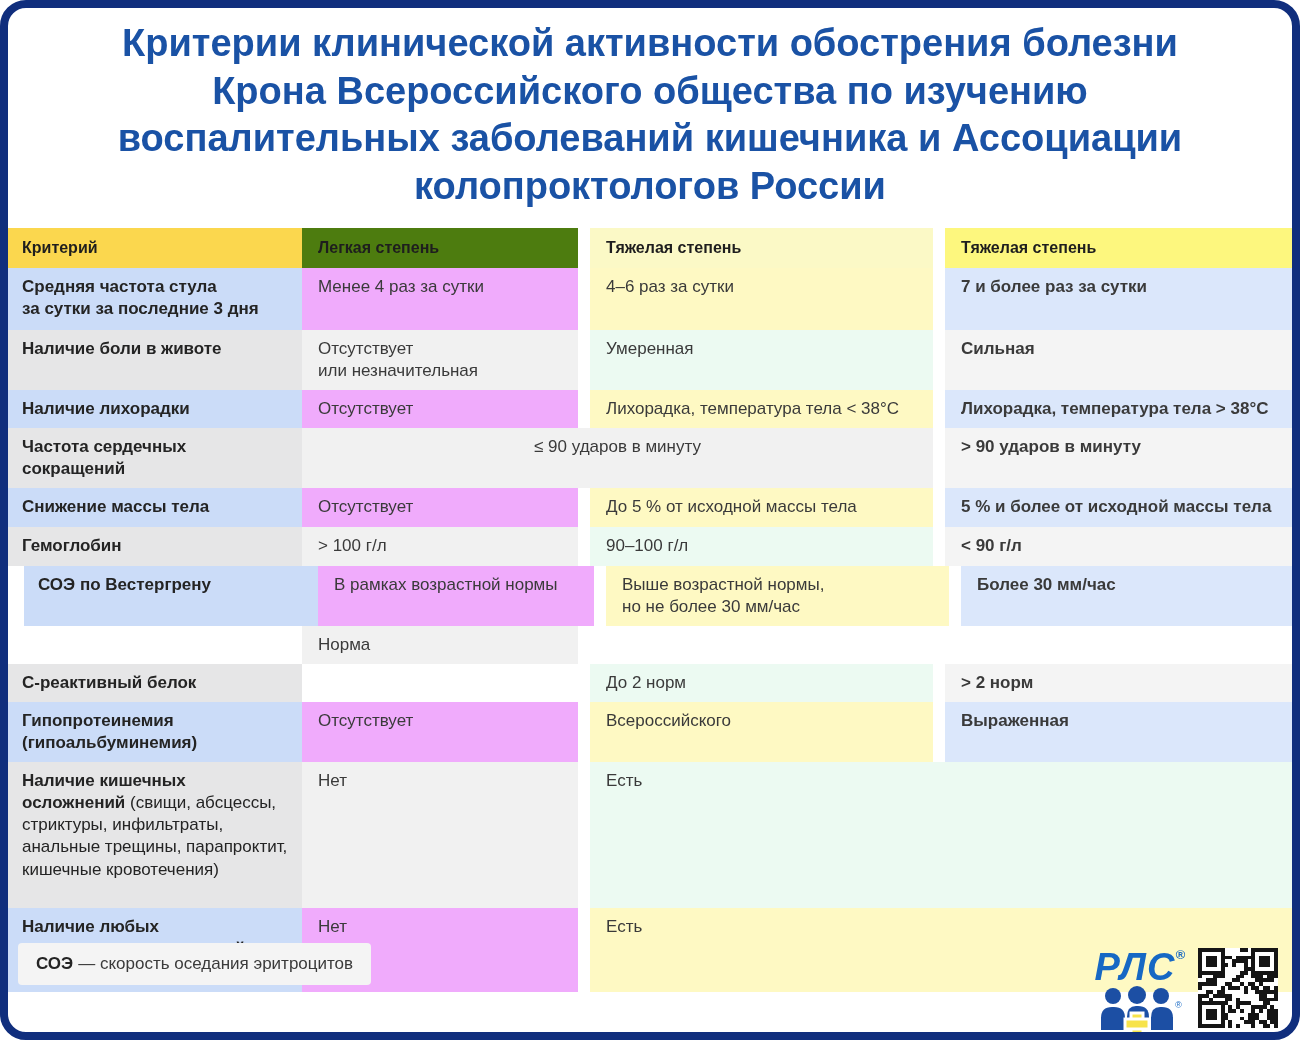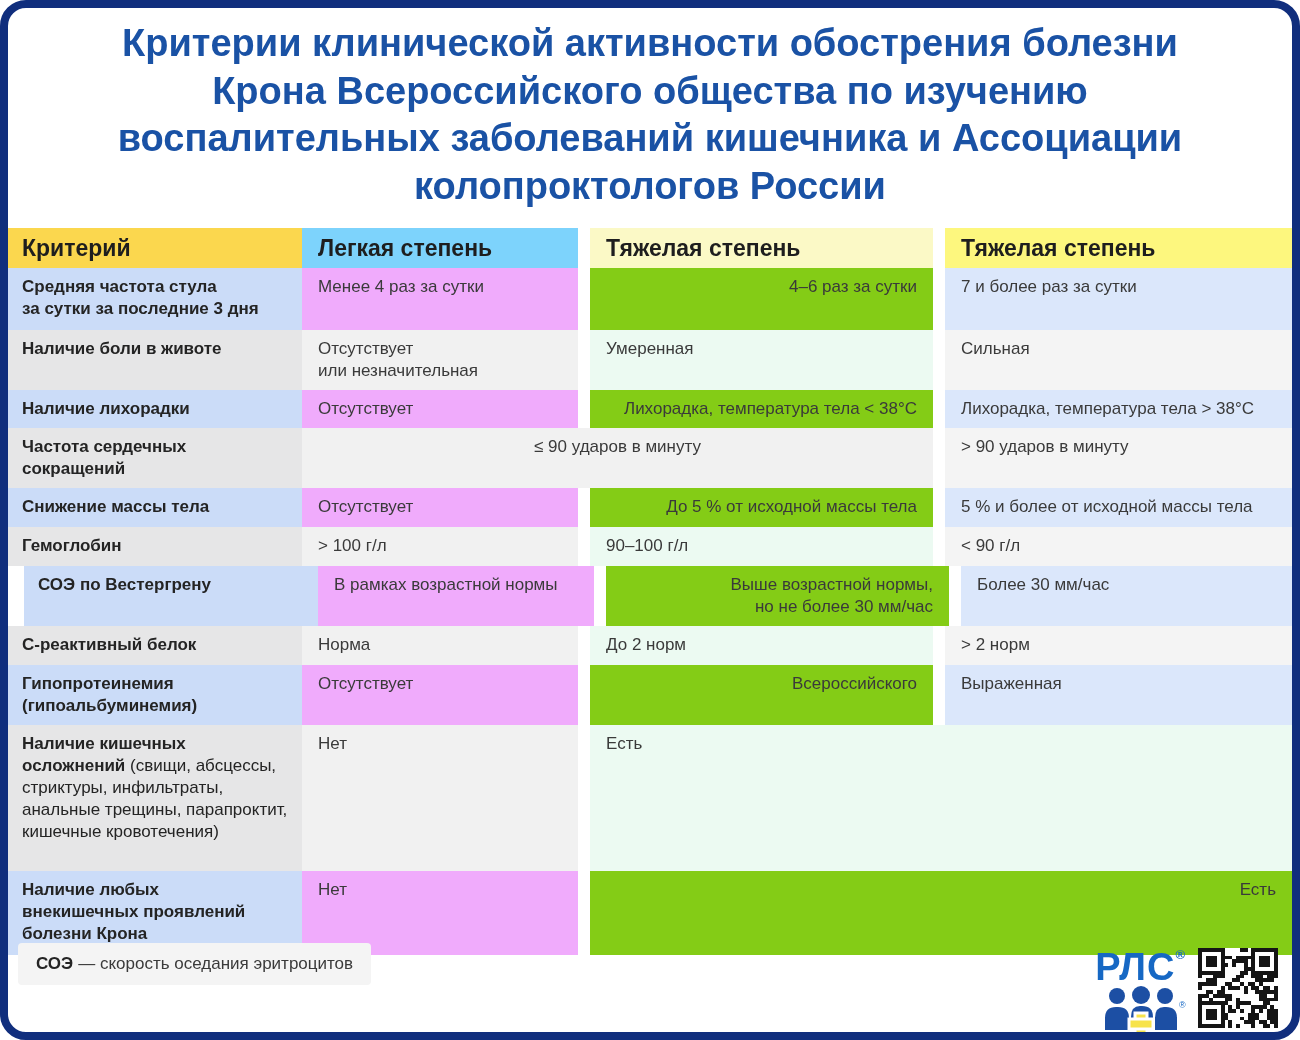"Критерий" .hcell { font-size: 23px -> 16px }
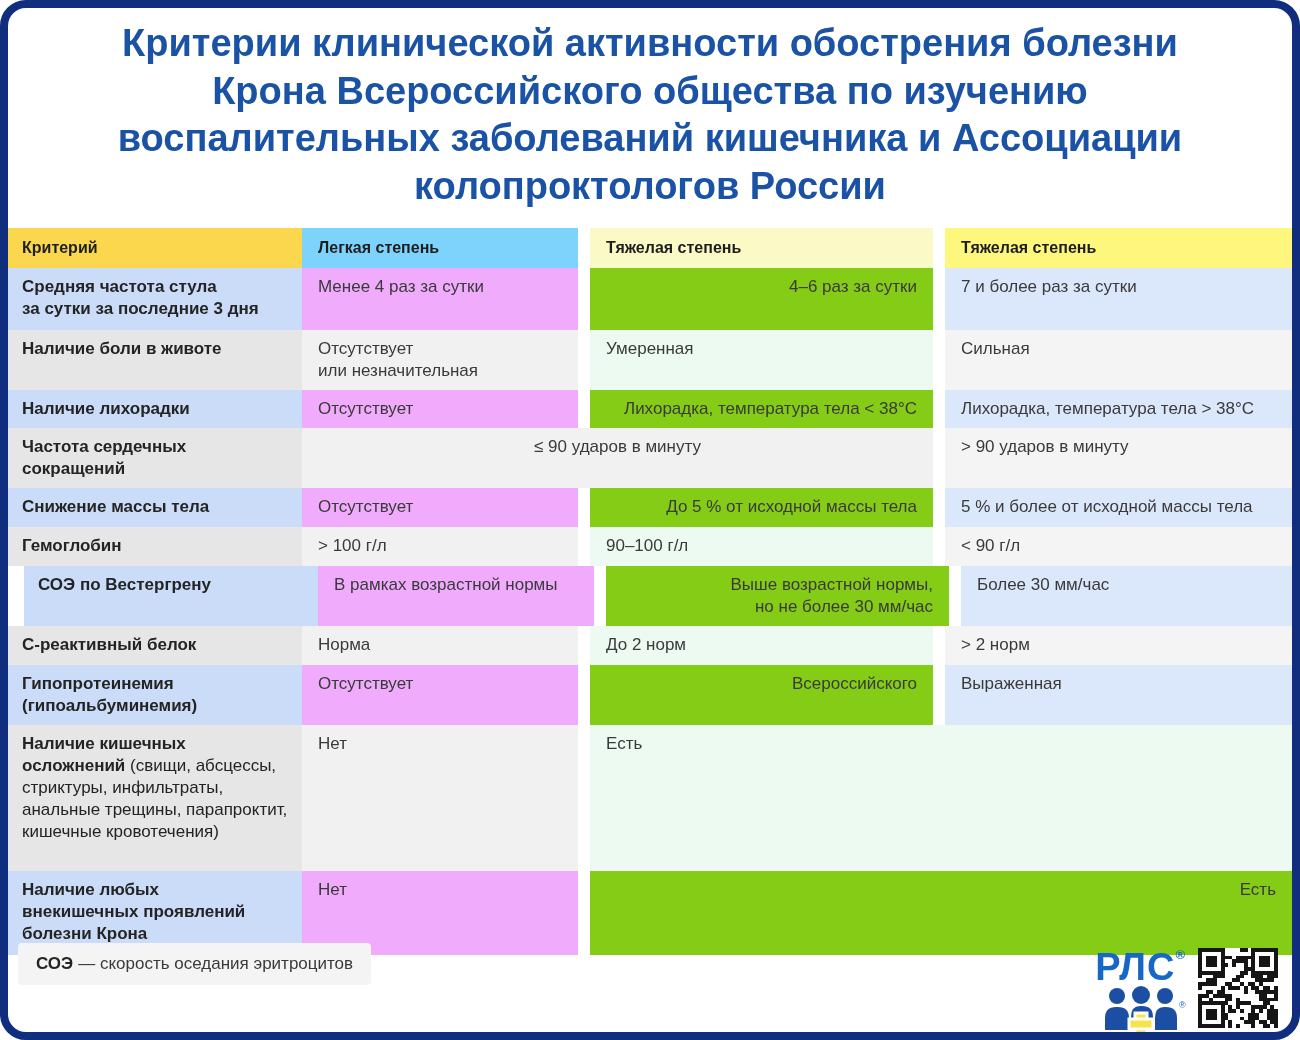"Легкая степень" .h2 { background: #7dd3fc -> #4d7c0f }
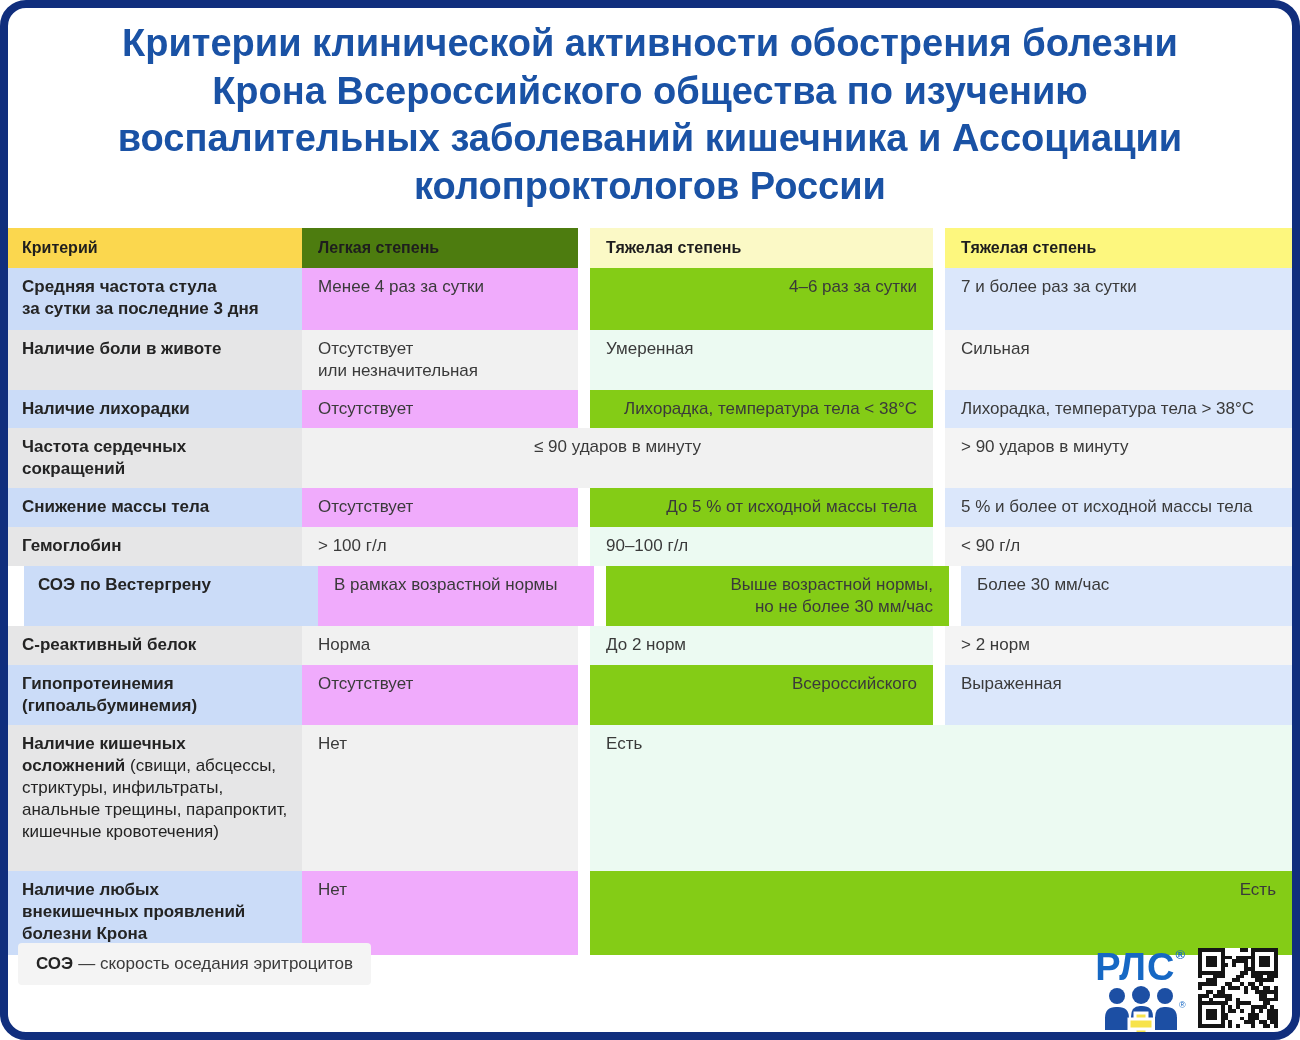"4–6 раз за сутки" .odd .cm,.odd .mms { background: #84cc16 -> #fef9c3; text-align: right -> none }
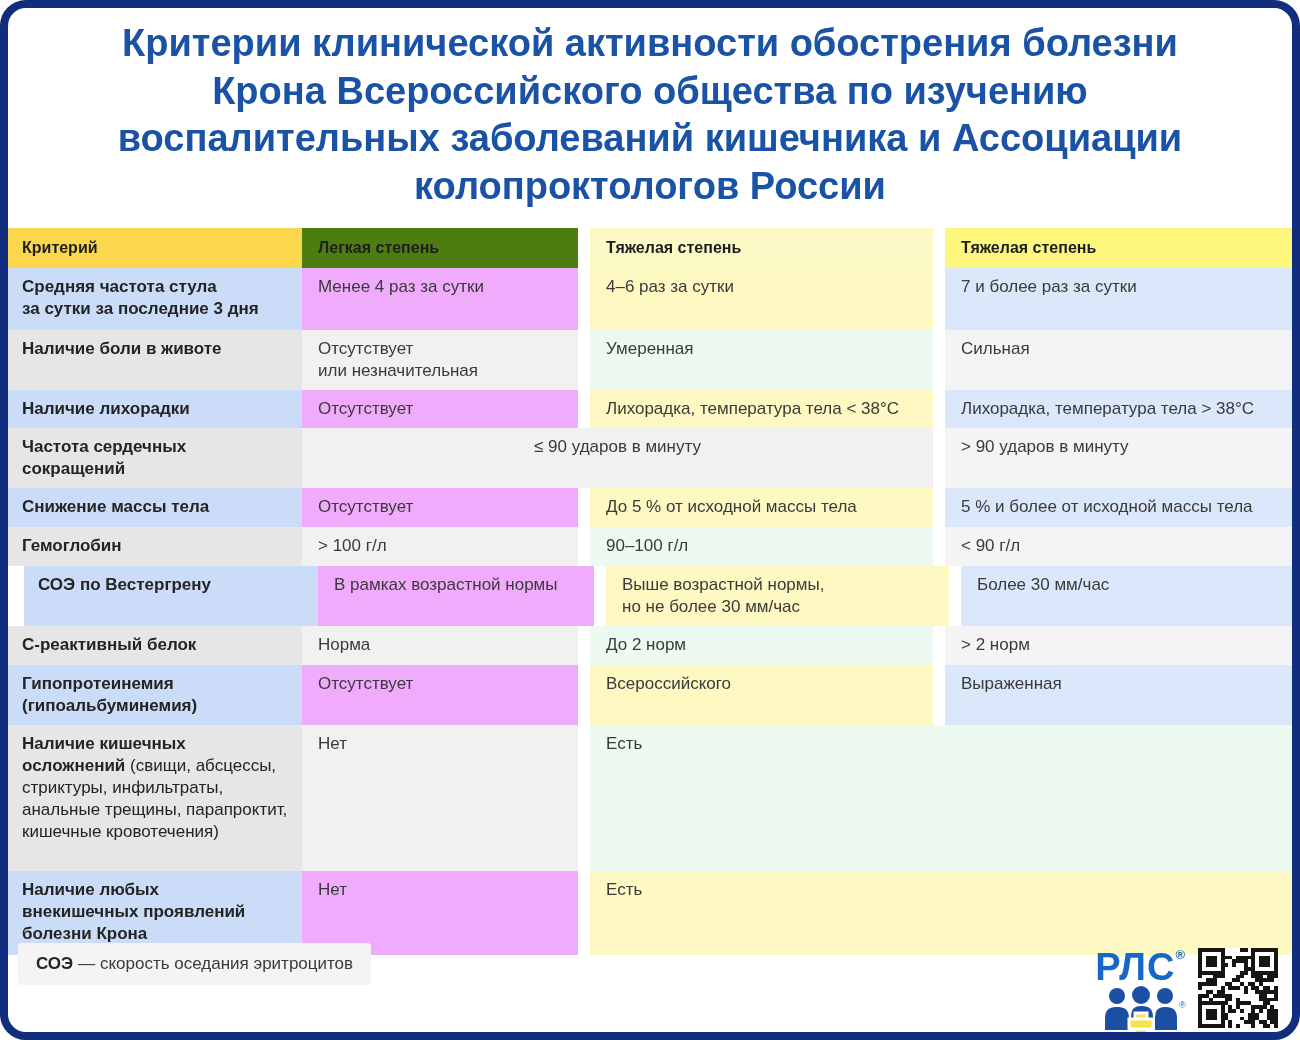"7 и более раз за" .cs { font-weight: none -> bold }
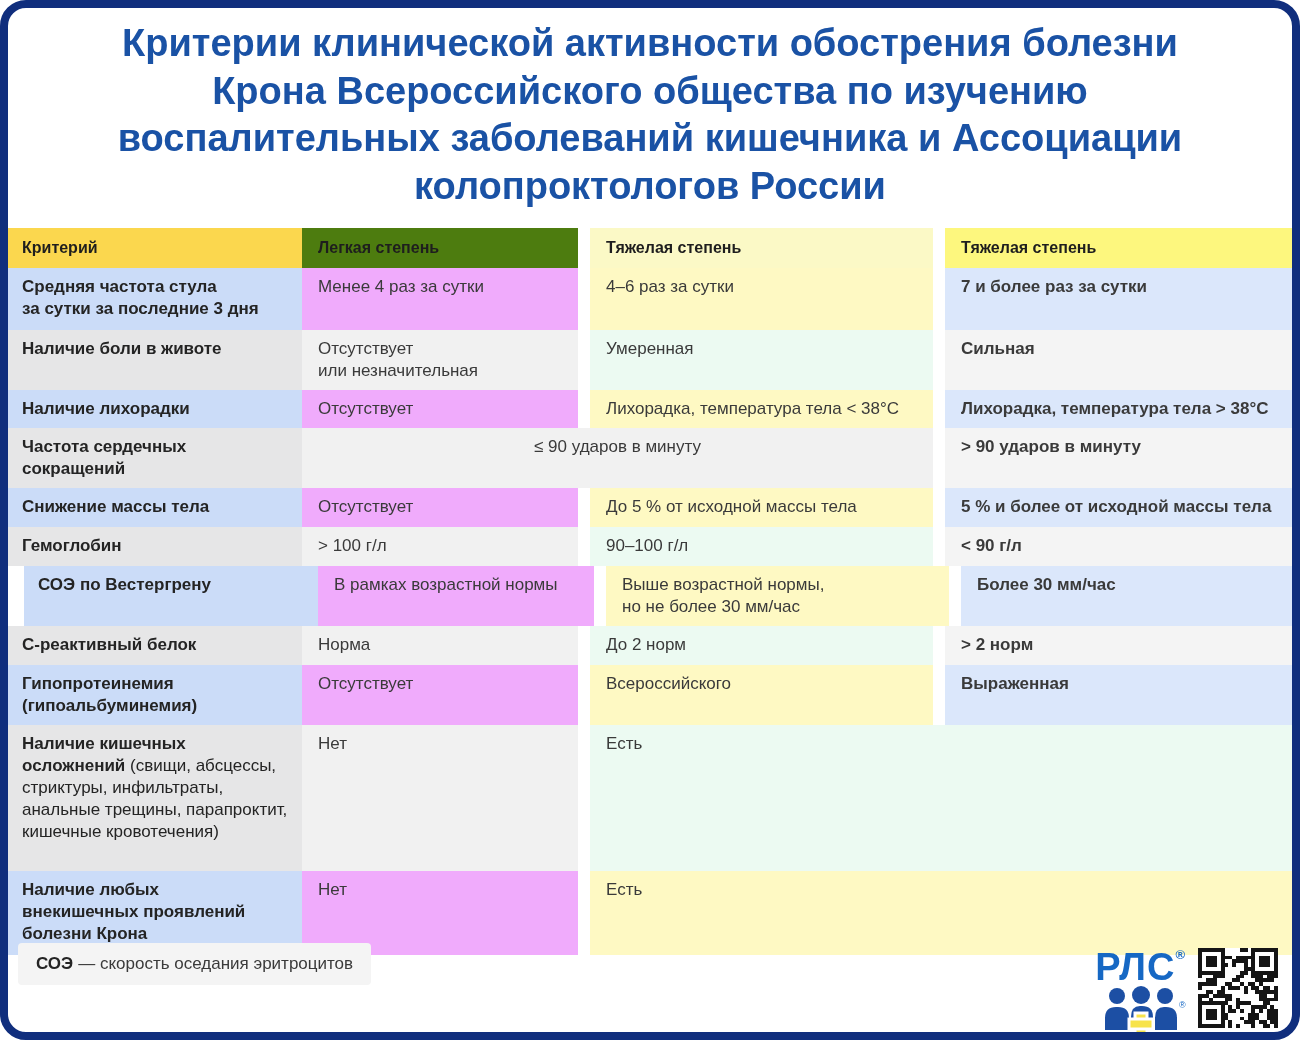"С-реактивный белок" div.cell { order: before "Норма" -> after "Норма" }
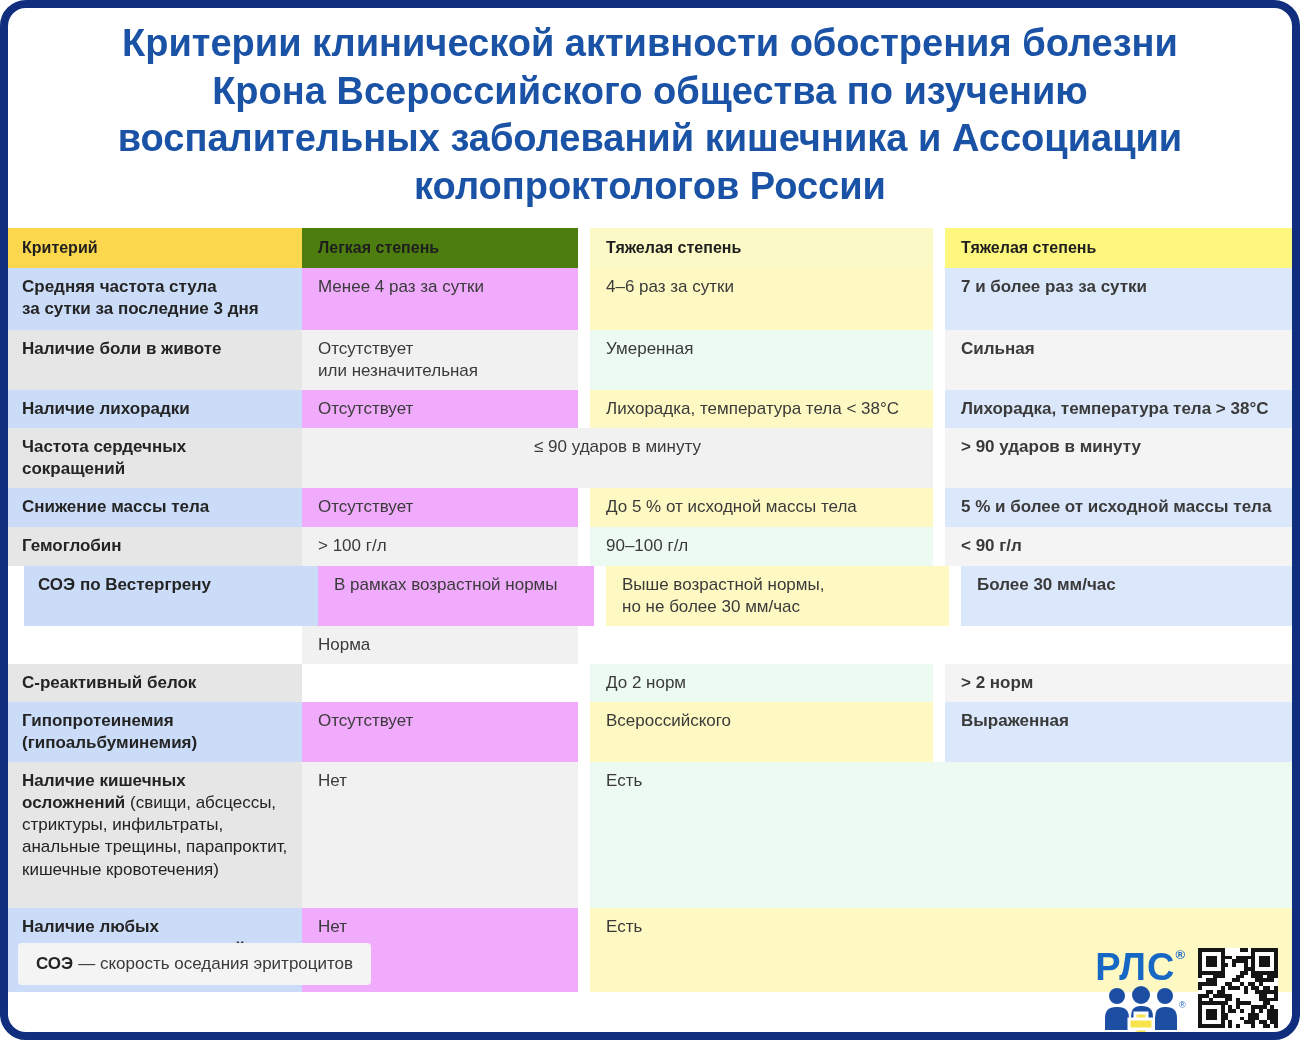"РЛС®" .rls { align-items: flex-end -> center; font-style: none -> italic }
